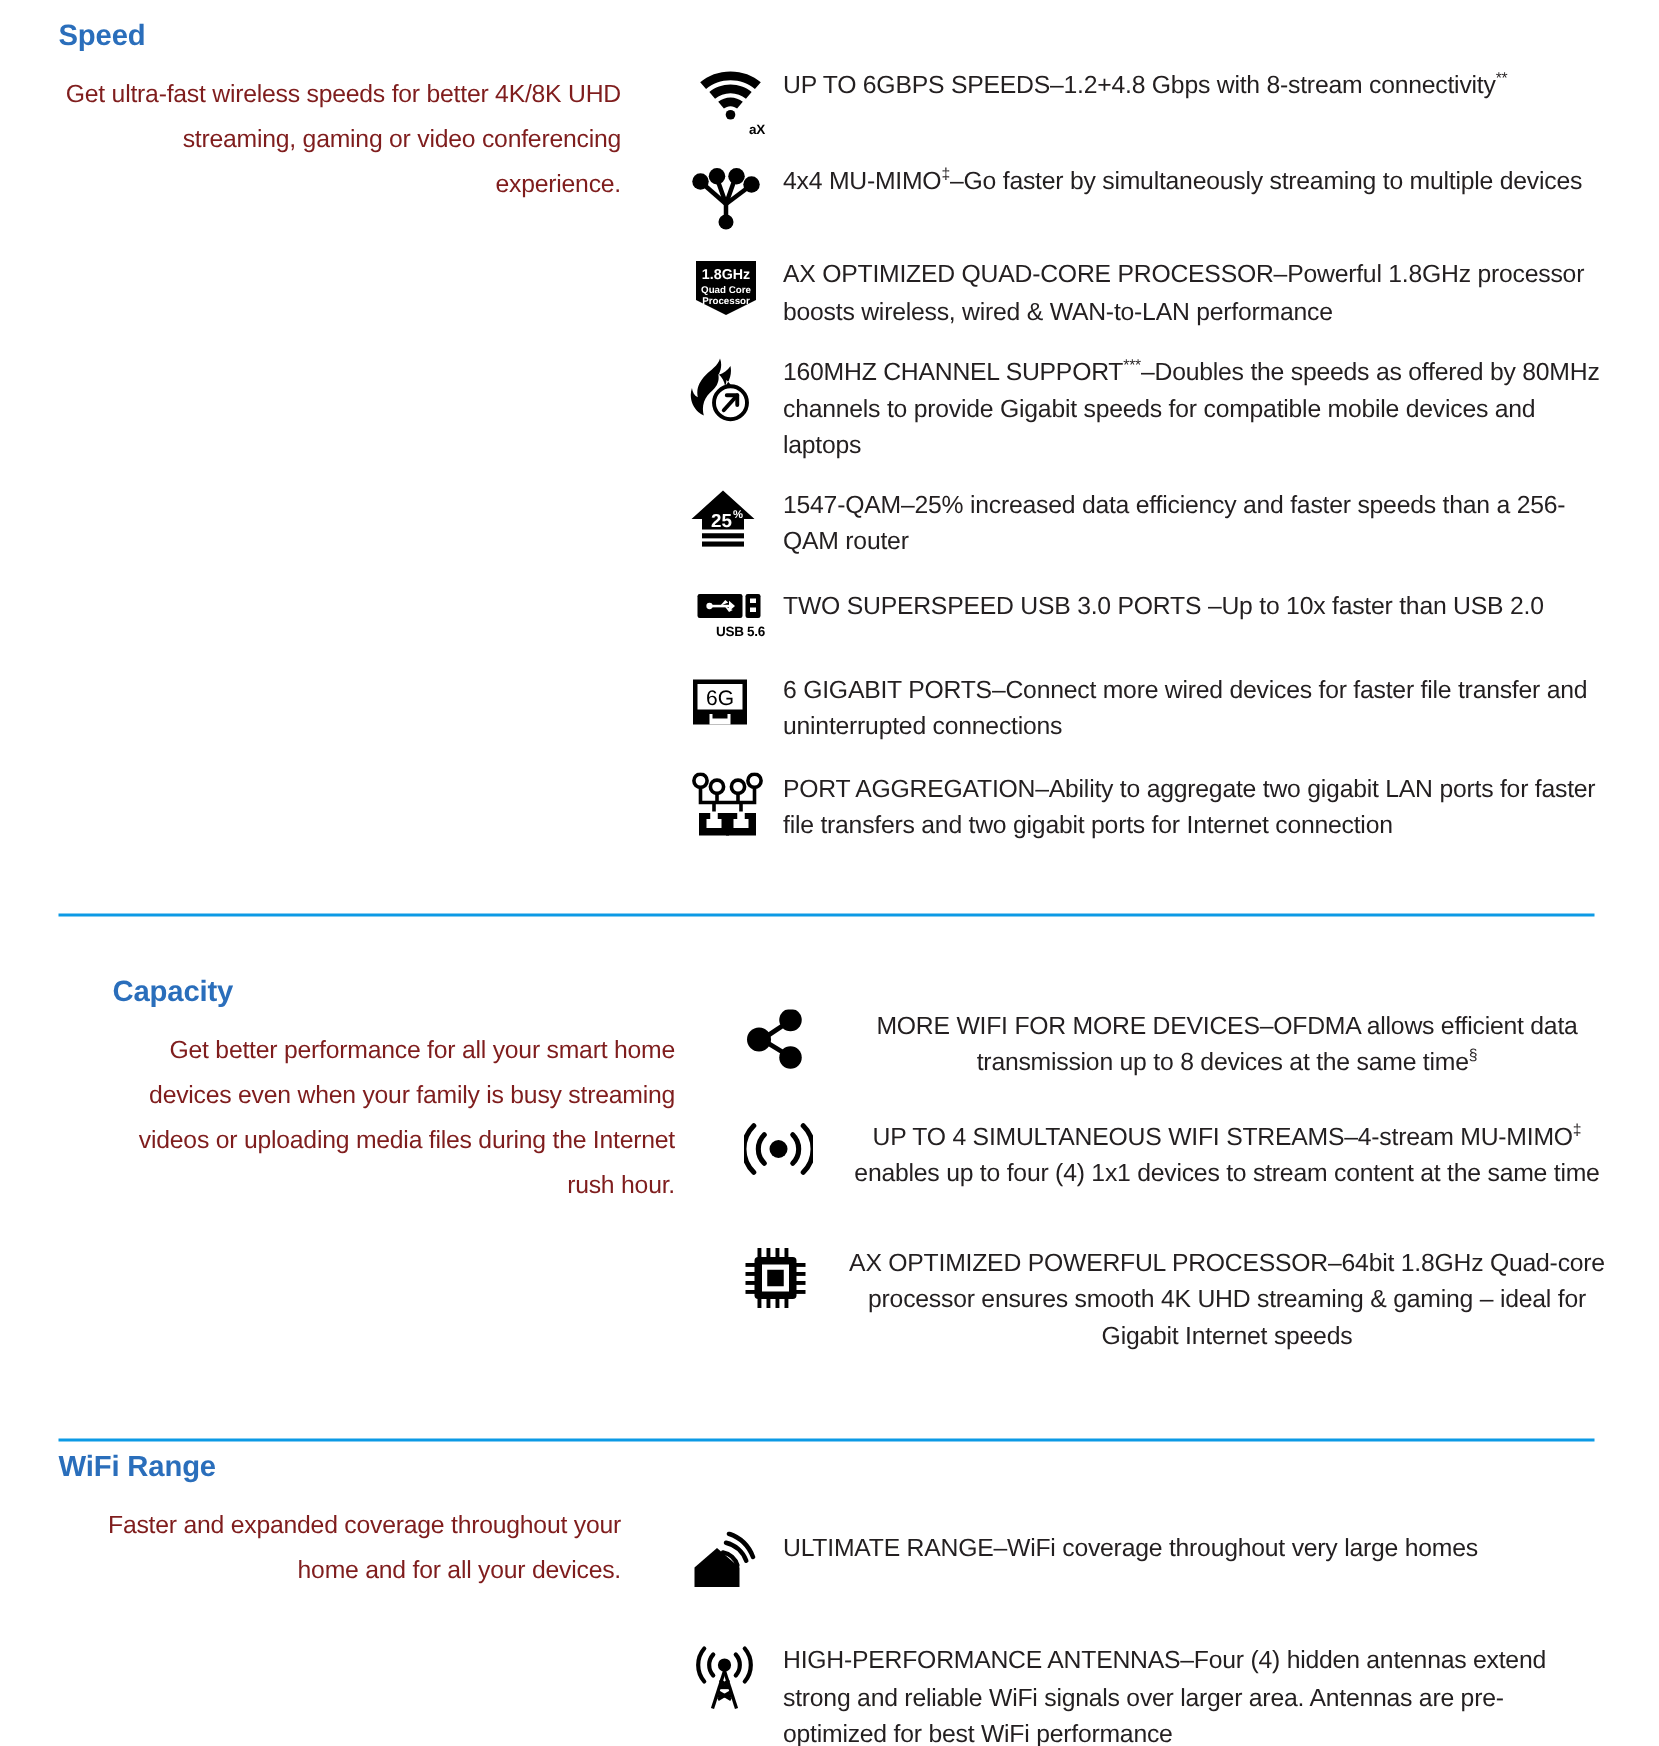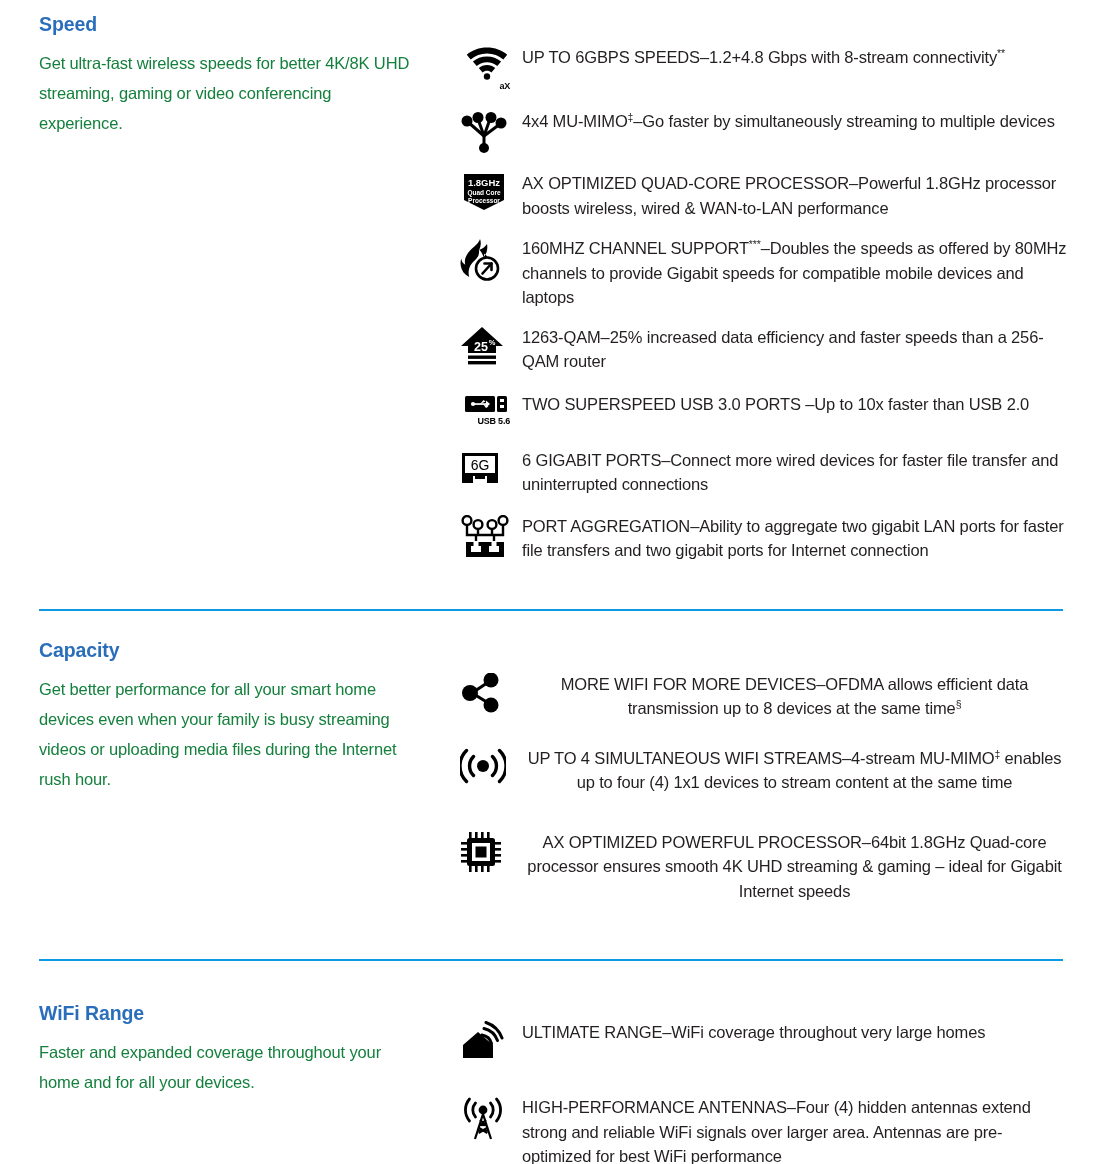"Get ultra-fast wireless speeds for" .section-desc { color: #15803d -> #7f1d1d; text-align: none -> right }
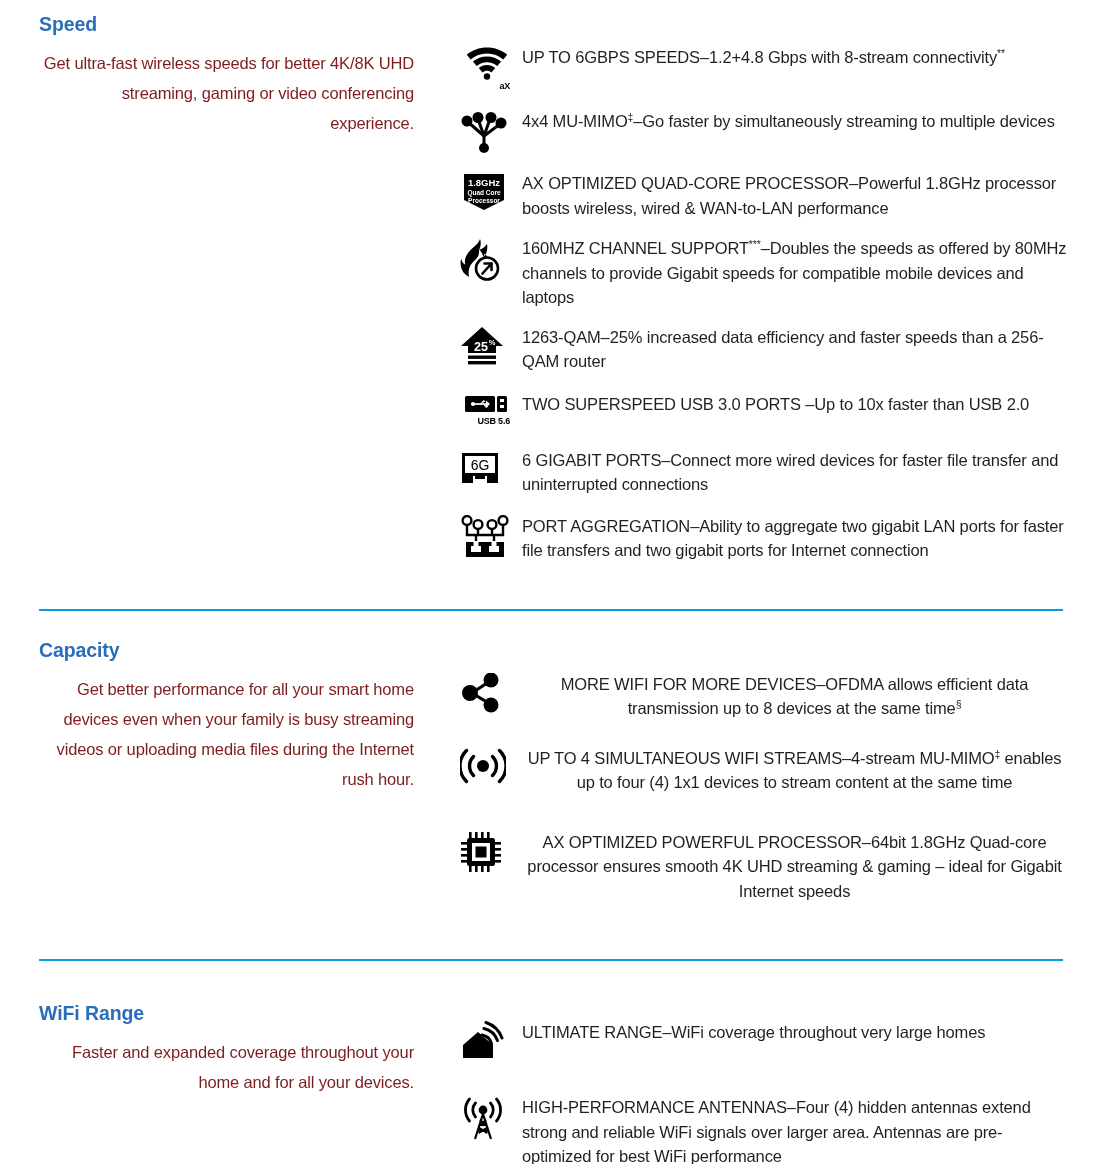"1263-QAM" span { text: 1263-QAM -> 1547-QAM }
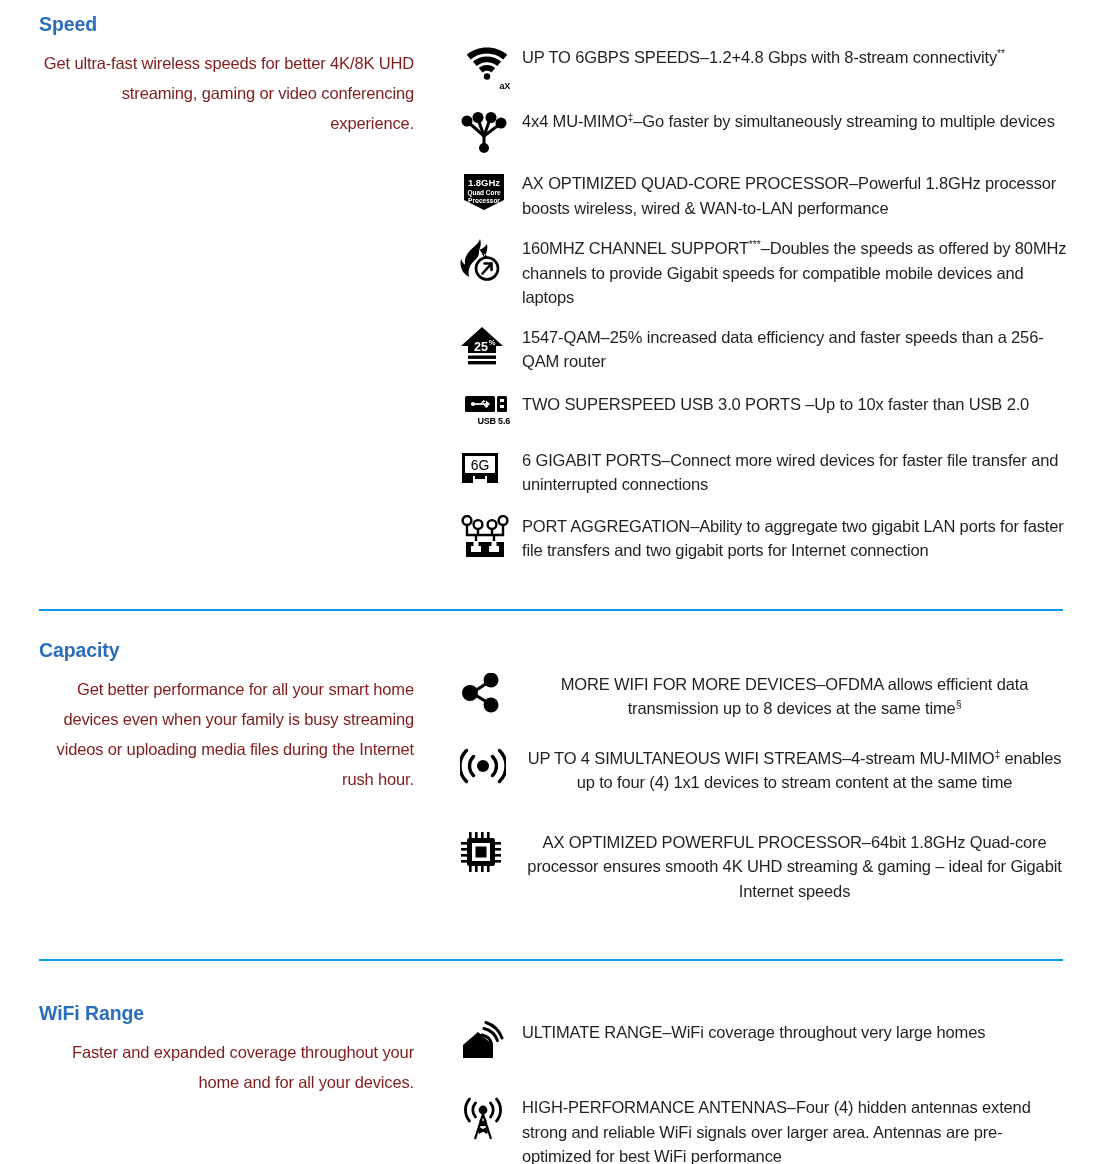"Capacity" #section-capacity .left-col { margin-left: none -> 36px; padding-top: 28px -> 39px }
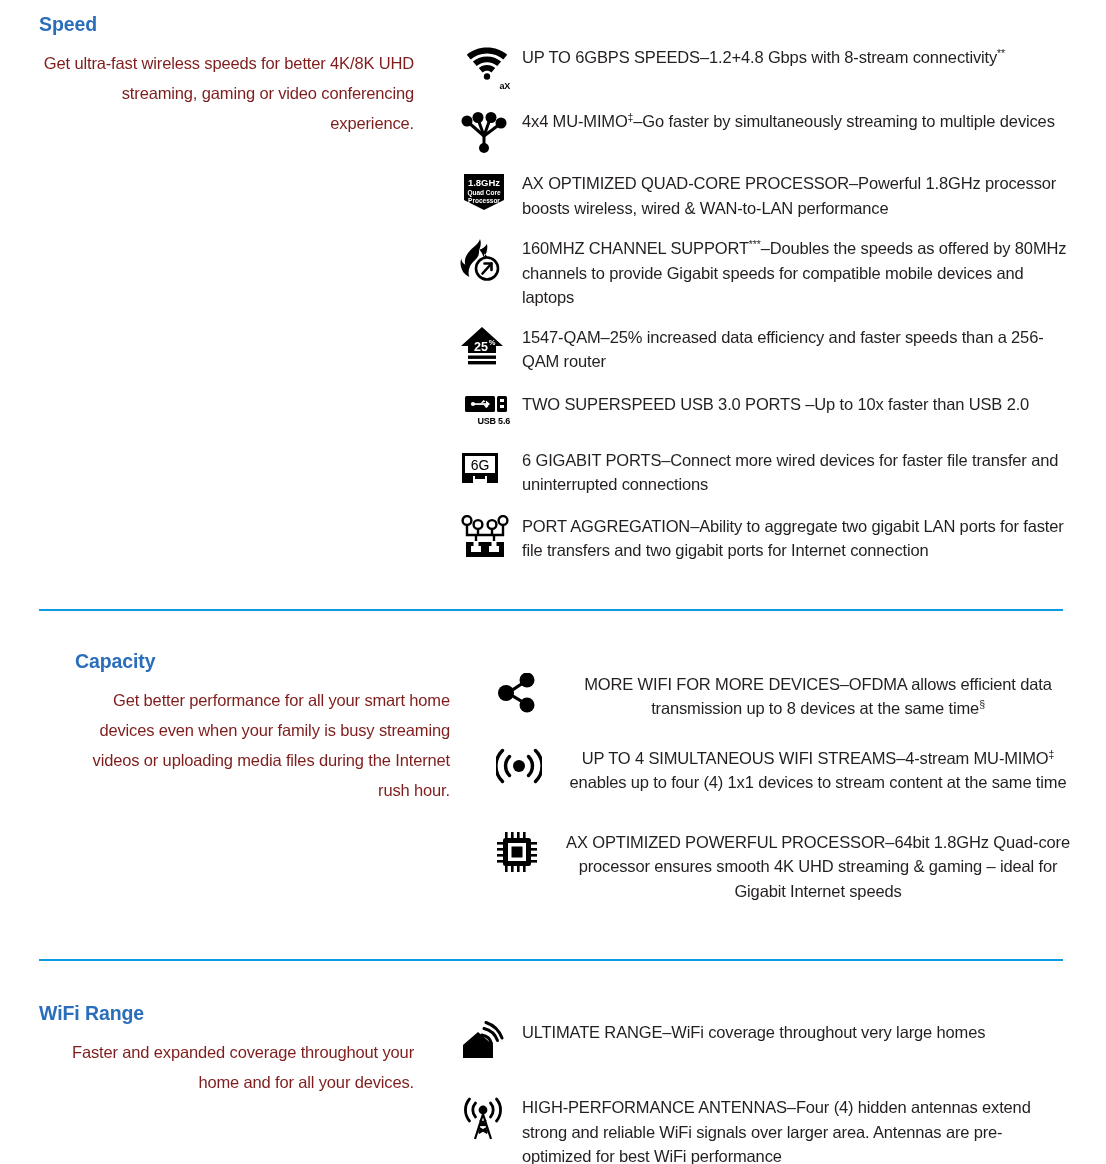"WiFi Range" #section-range .left-col { padding-top: 41px -> 6px }
